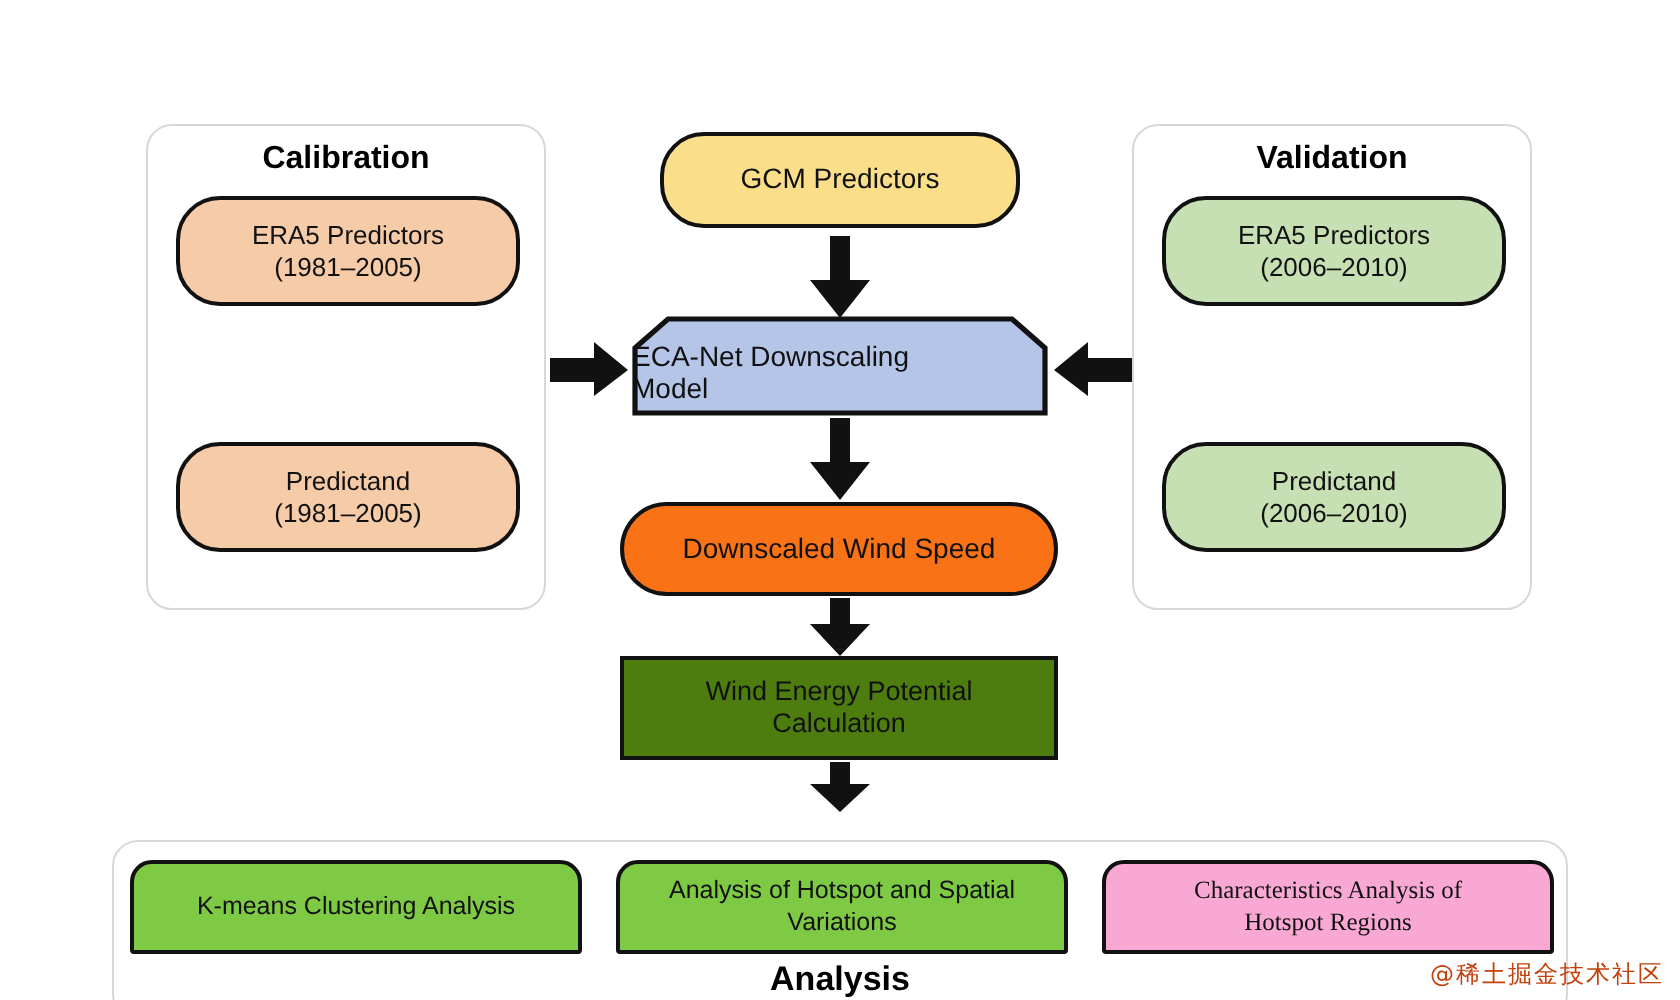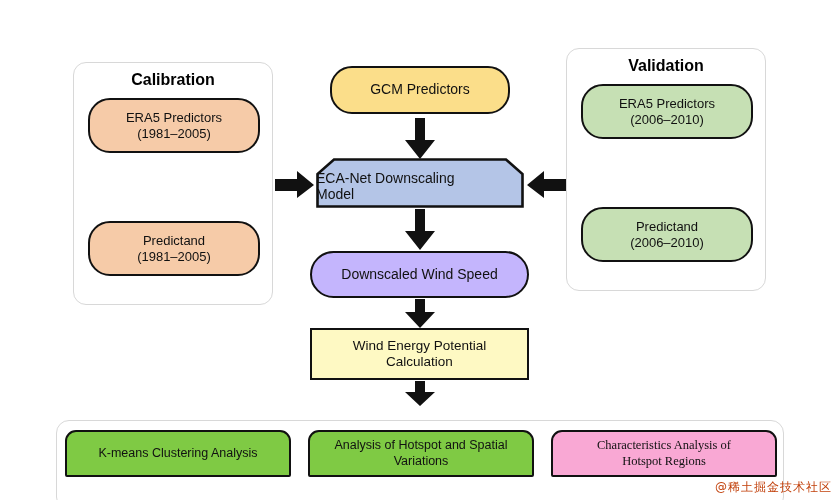"Validation" div.panel { top: 48px -> 62px }
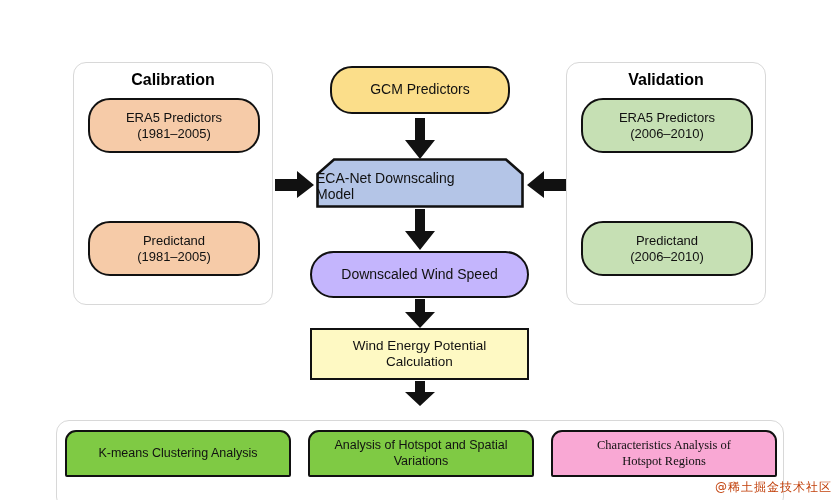"Downscaled Wind Speed" div.node { background: #c4b5fd -> #f97316 }
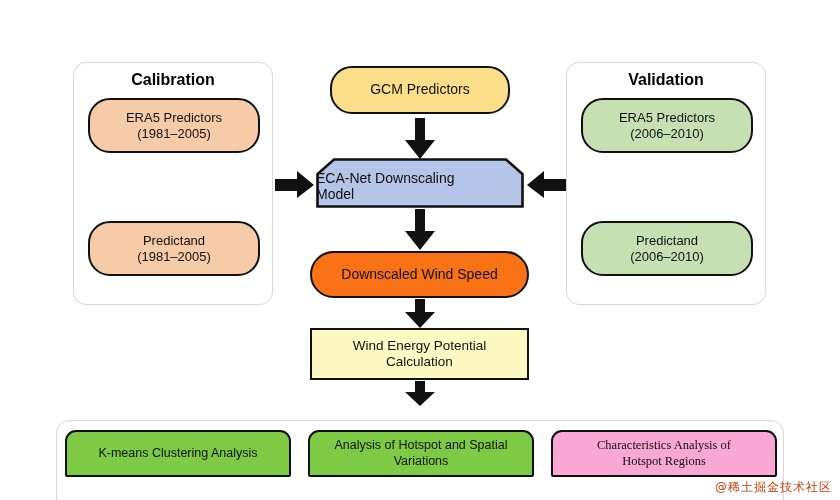"Wind Energy Potential" div.node { background: #fef9c3 -> #4d7c0f }
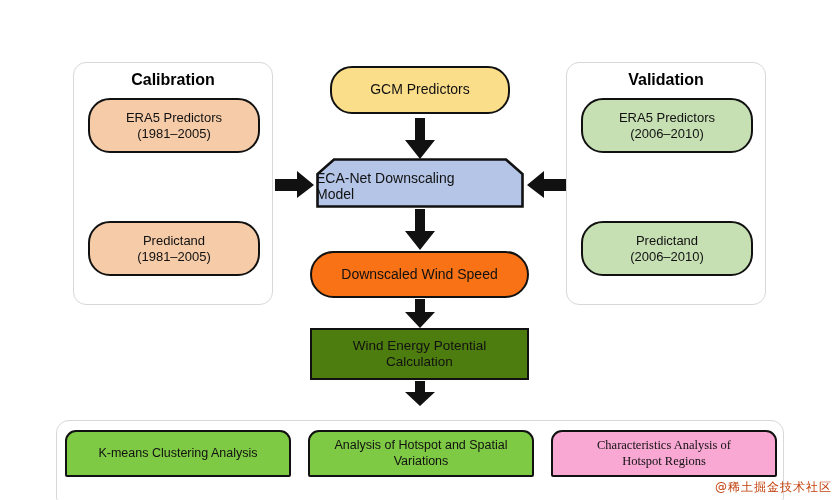"Analysis" div.panel-title { html: none -> <div>Analysis</div> }
